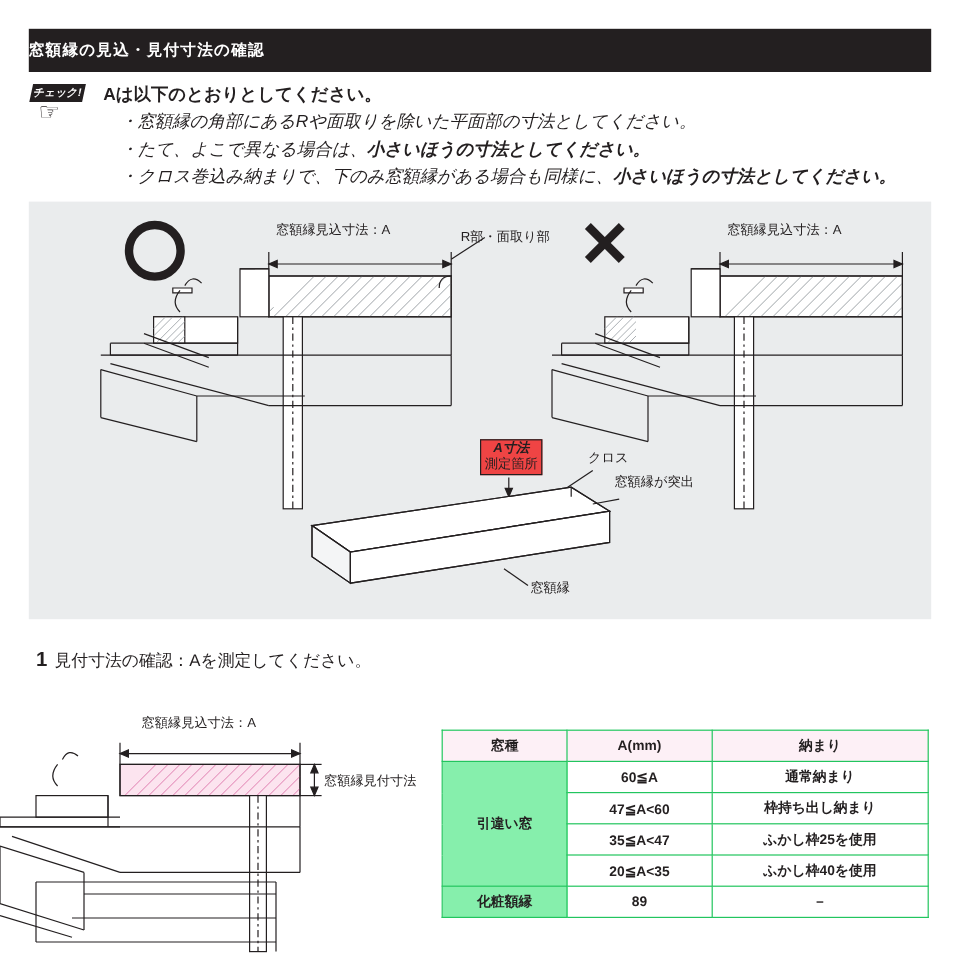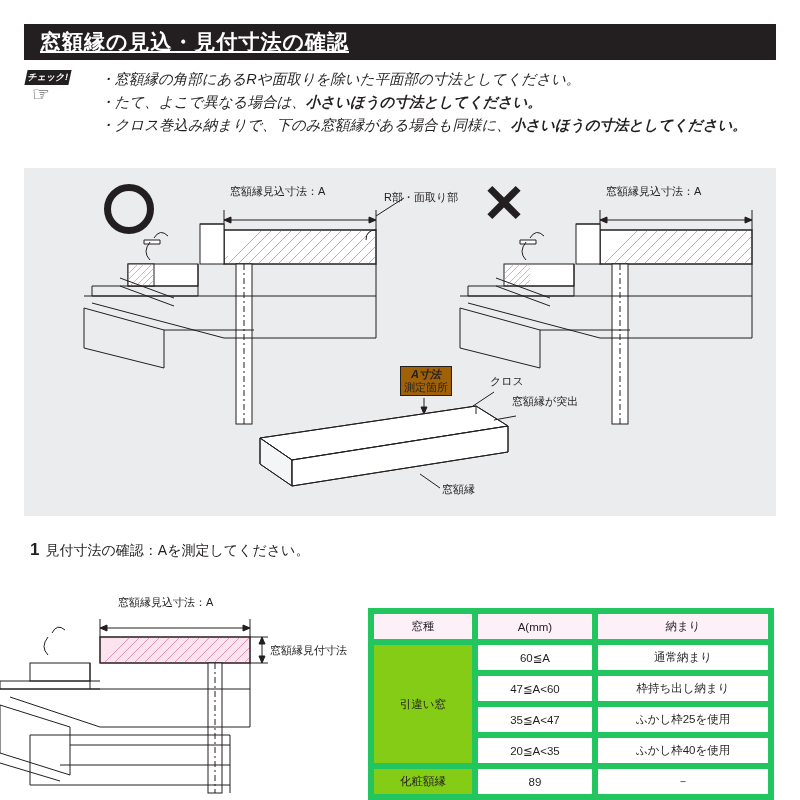"窓額縁の見込・見付寸法の確認" .header-bar .title { font-size: 21px -> 13px; padding-left: 16px -> none; text-decoration: underline -> none }
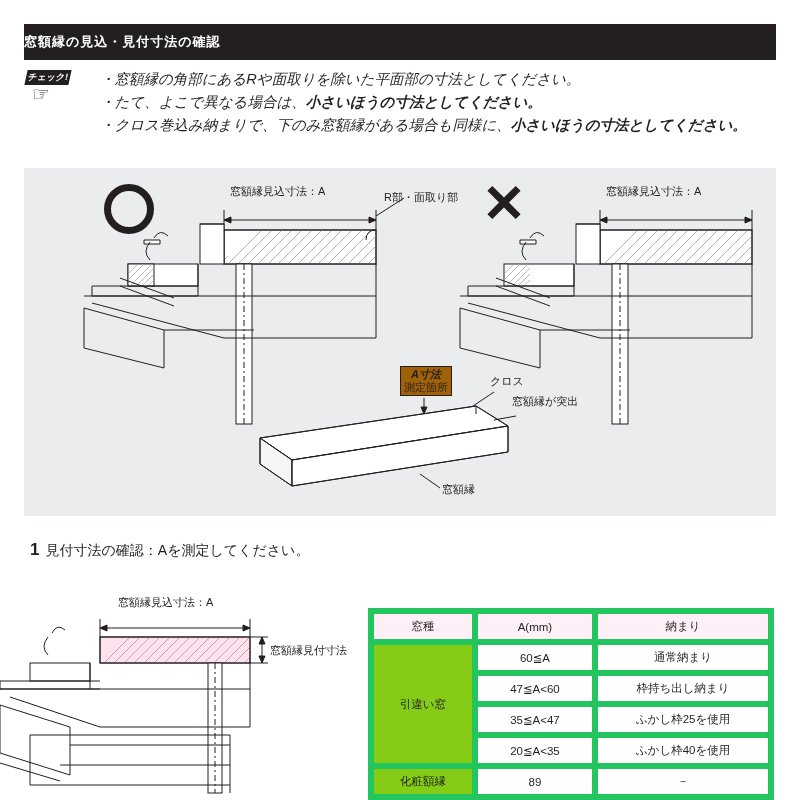"Aは以下のとおりとしてください。" div.l1 { html: none -> <div><span>Aは以下のとおりとしてください。</span></div> }
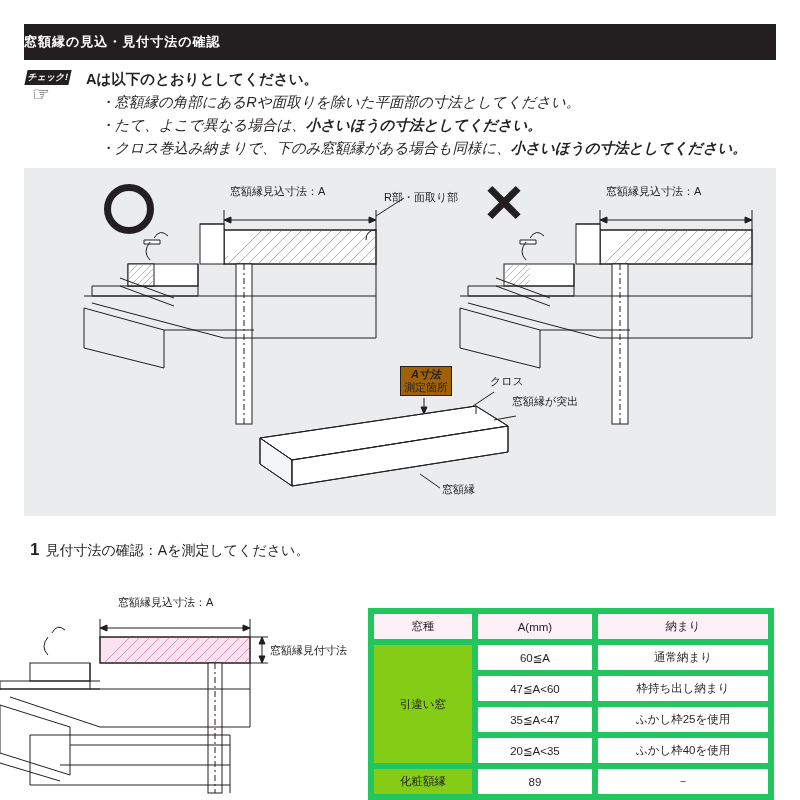"A寸法" .lbl.box { background: #a16207 -> #ef4444 }
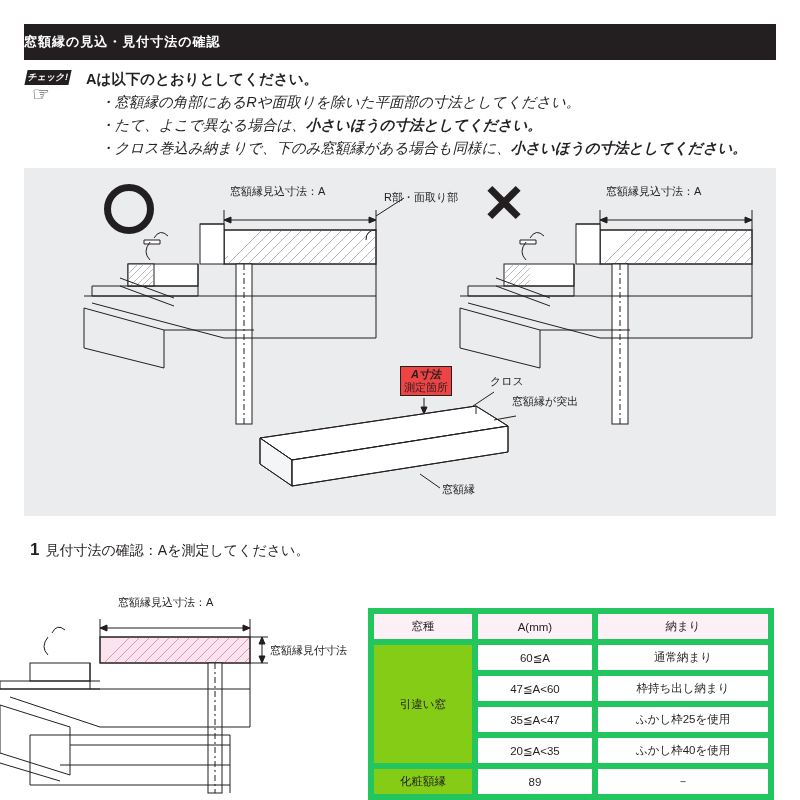"窓種" .tbl th,.tbl td { border: 6px solid #22c55e -> 1px solid #22c55e; font-weight: normal -> bold }
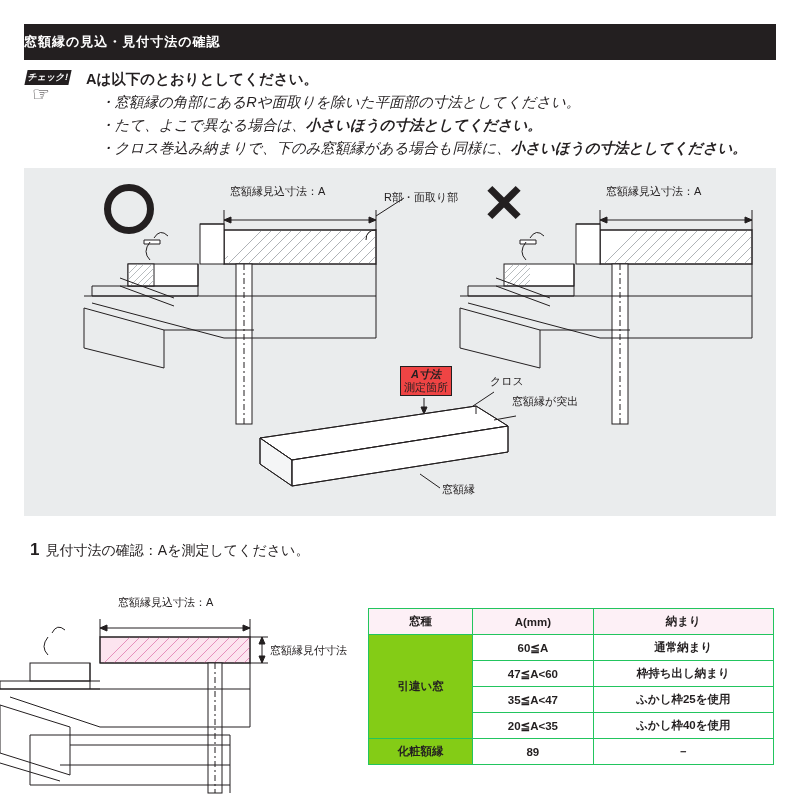"引違い窓" .tbl td.rowhead { background: #84cc16 -> #86efac }
